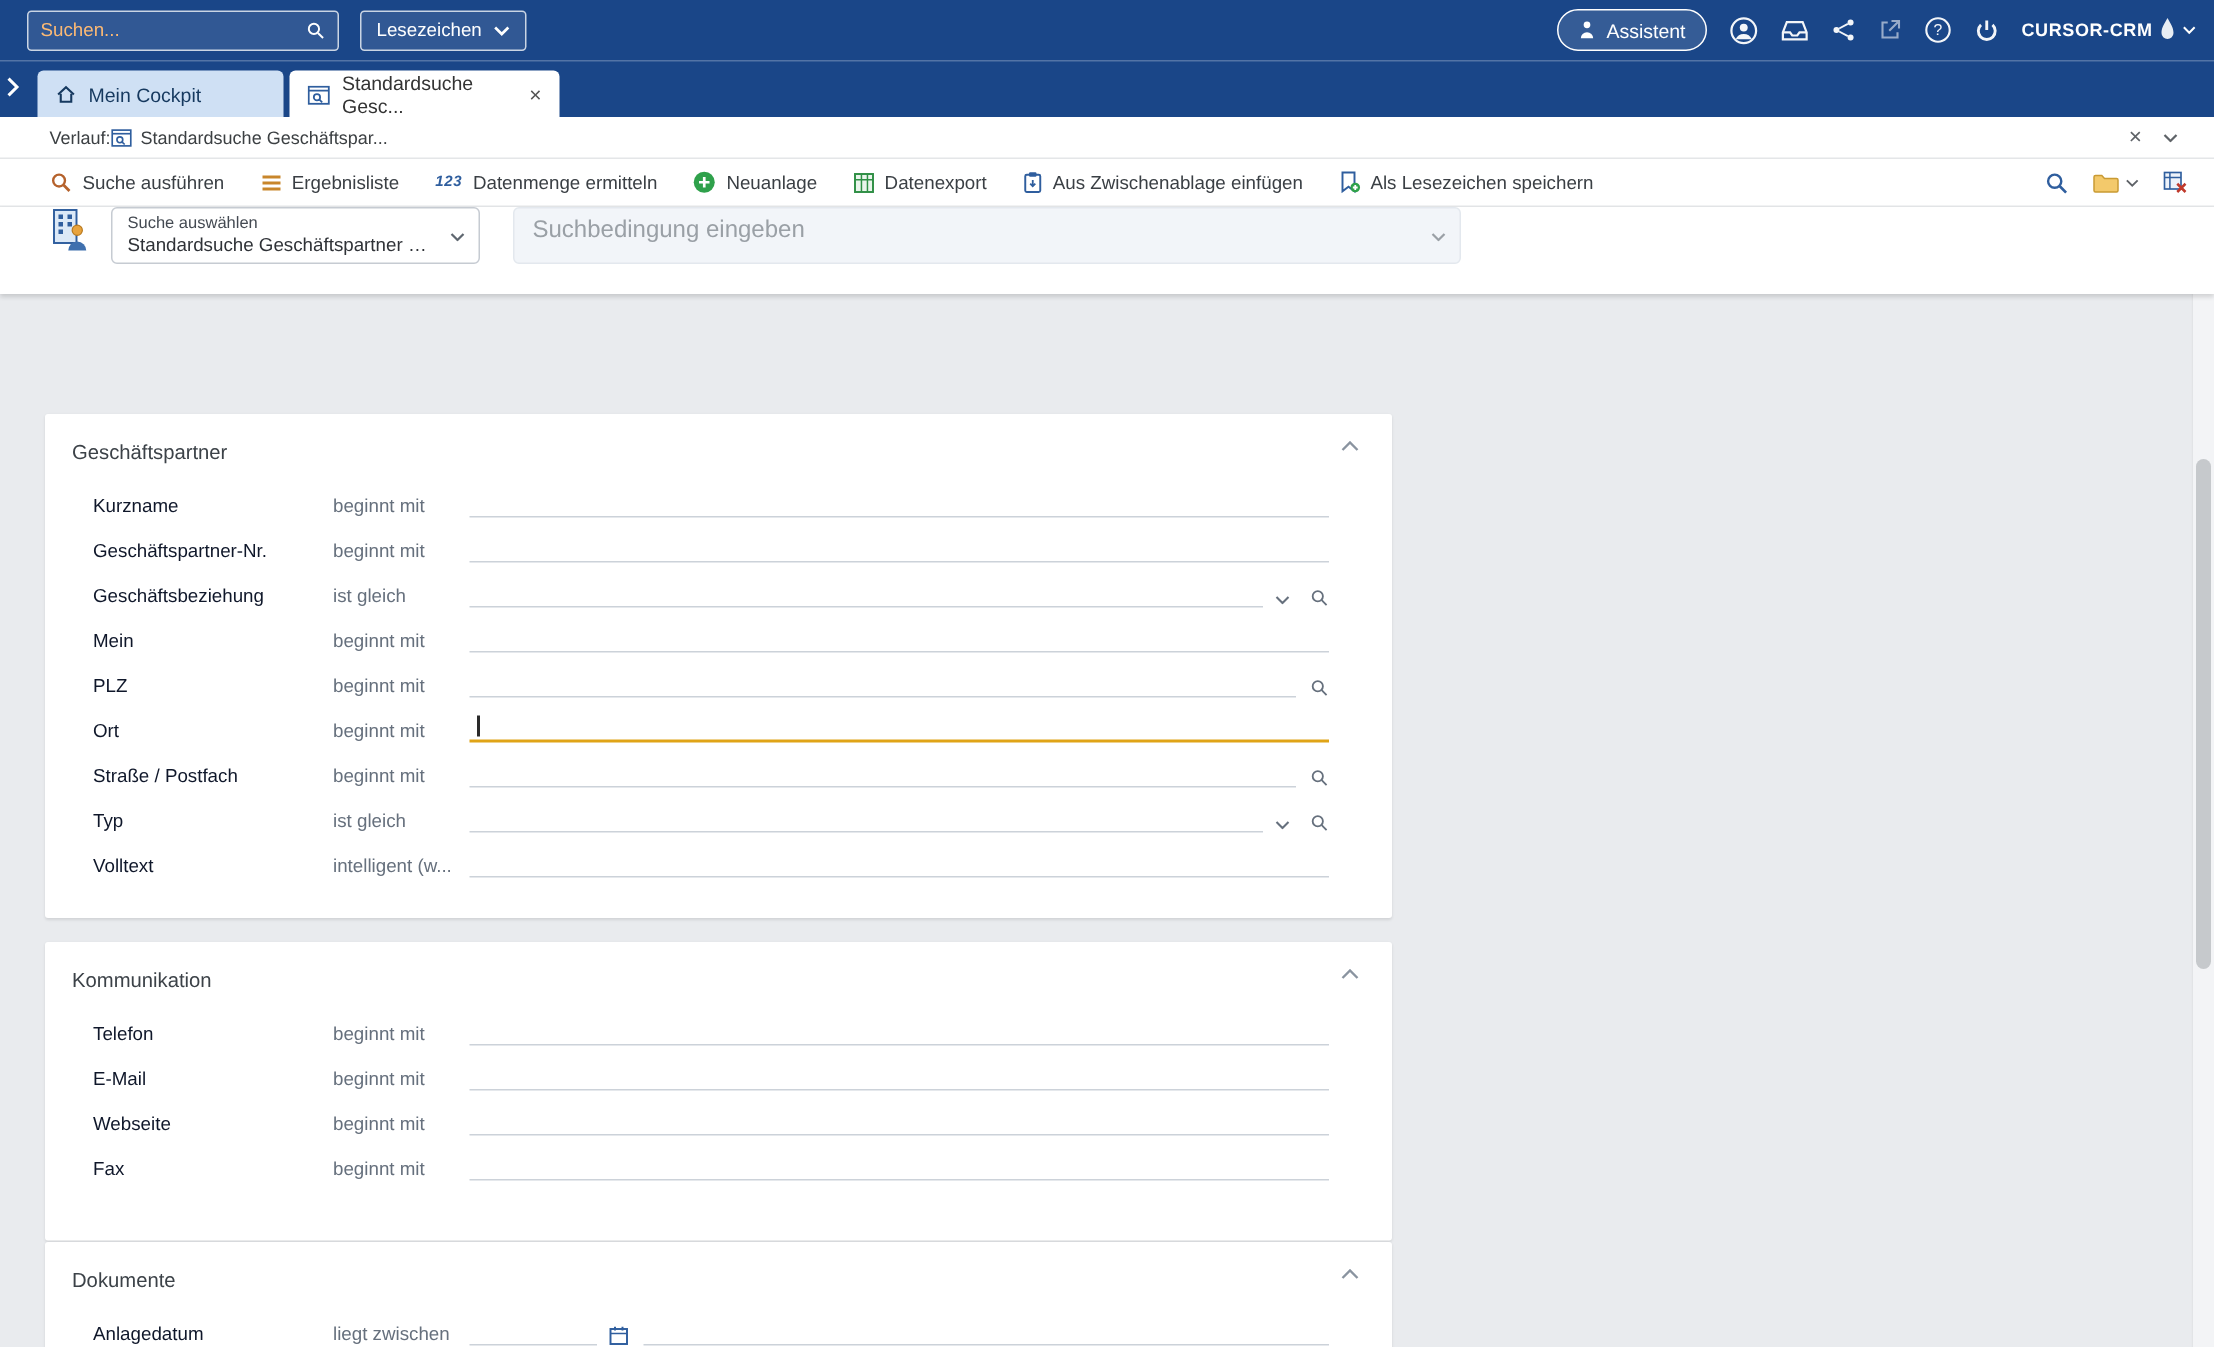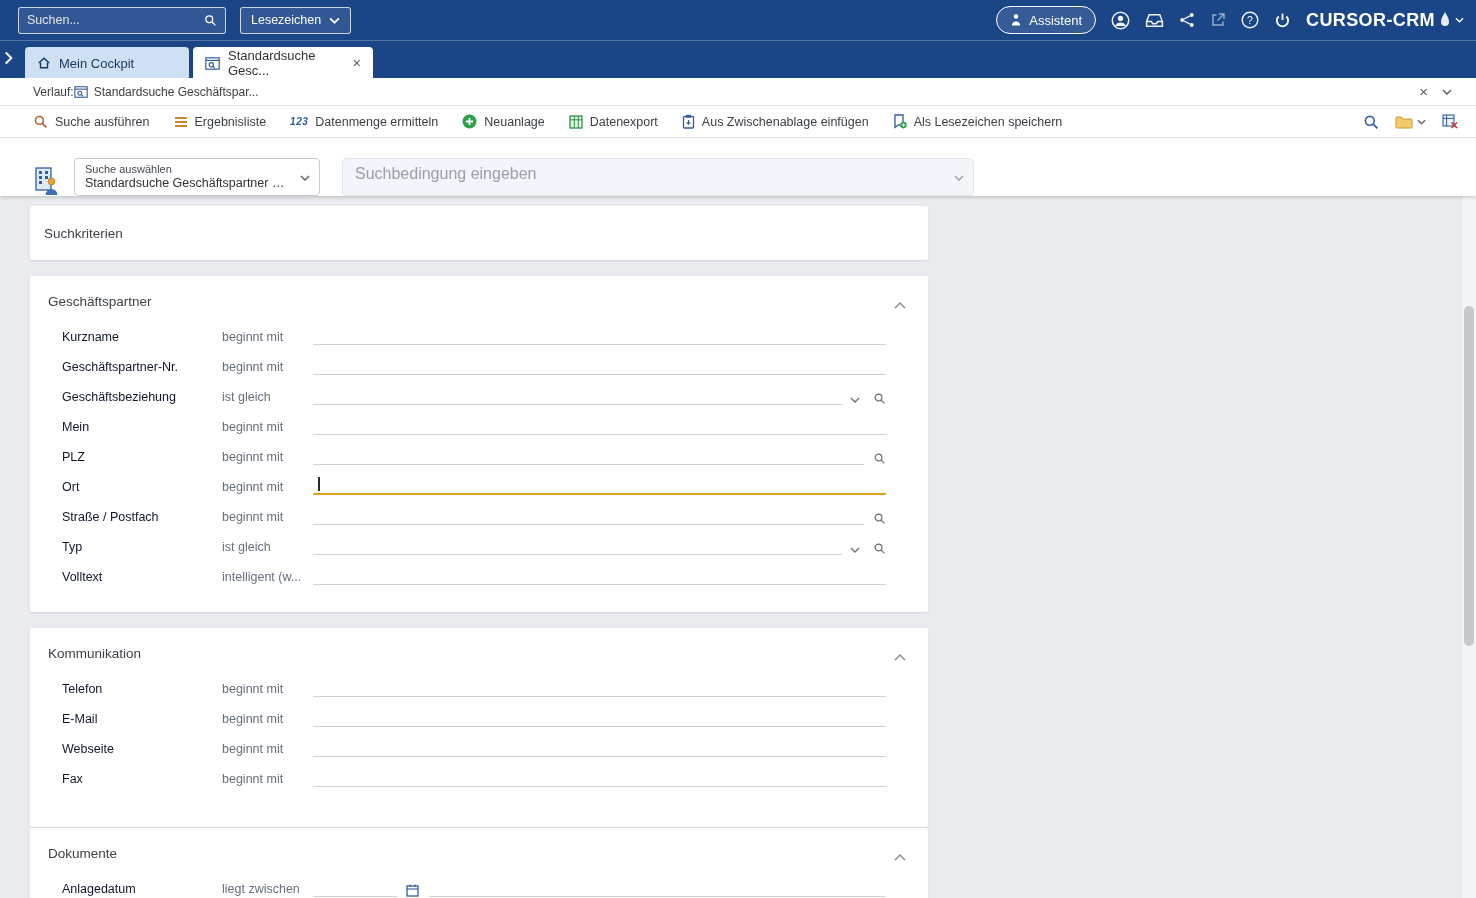"Suchen..." .tb-search { color: #e5e5e5 -> #fdba74 }
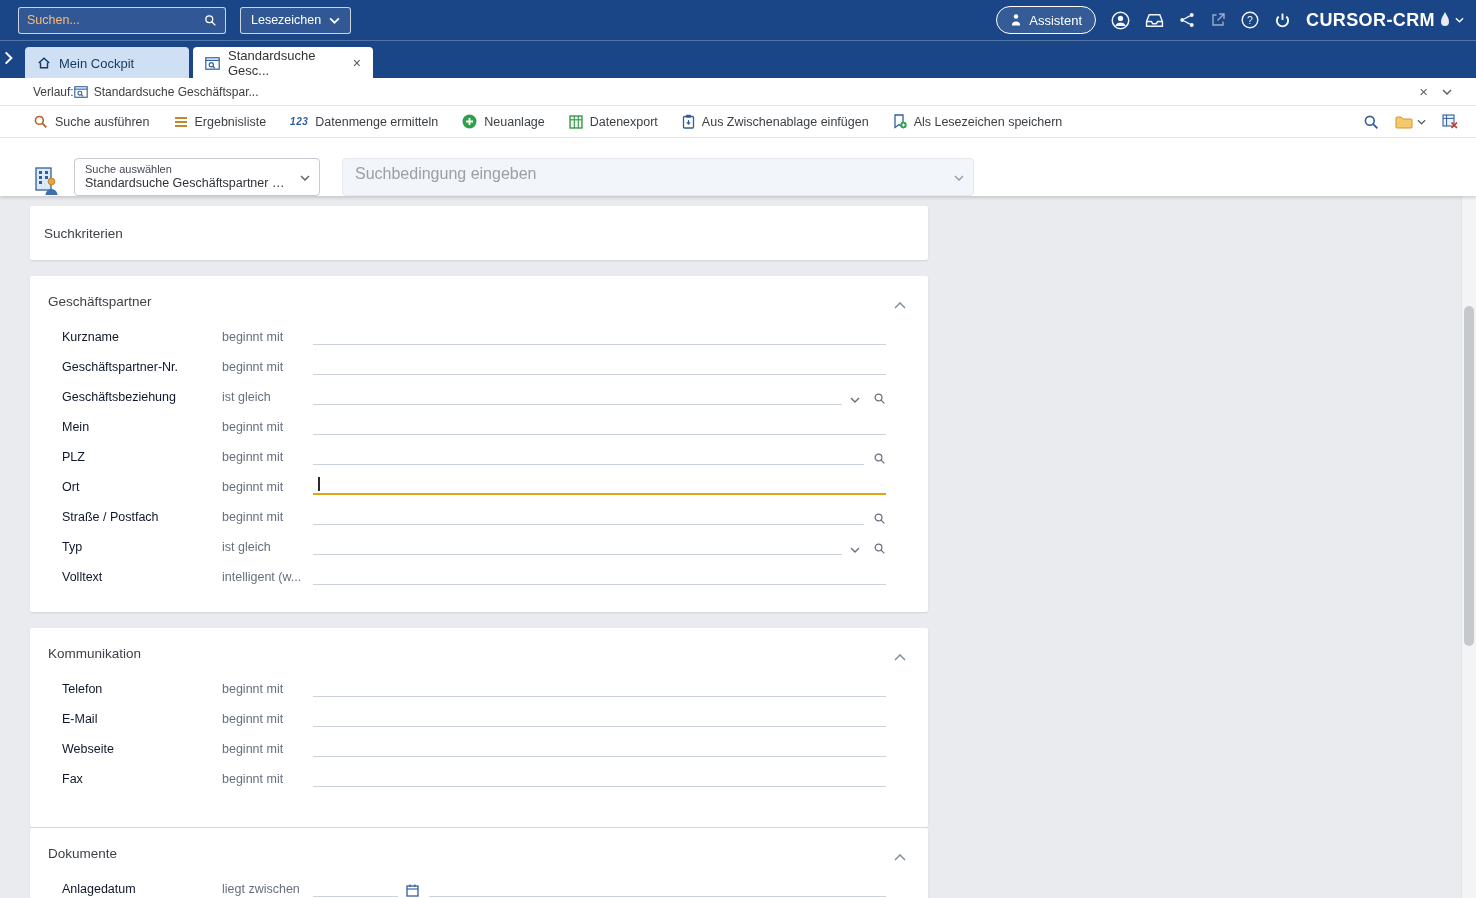"CURSOR-CRM" .brand { font-size: 18px -> 12px }
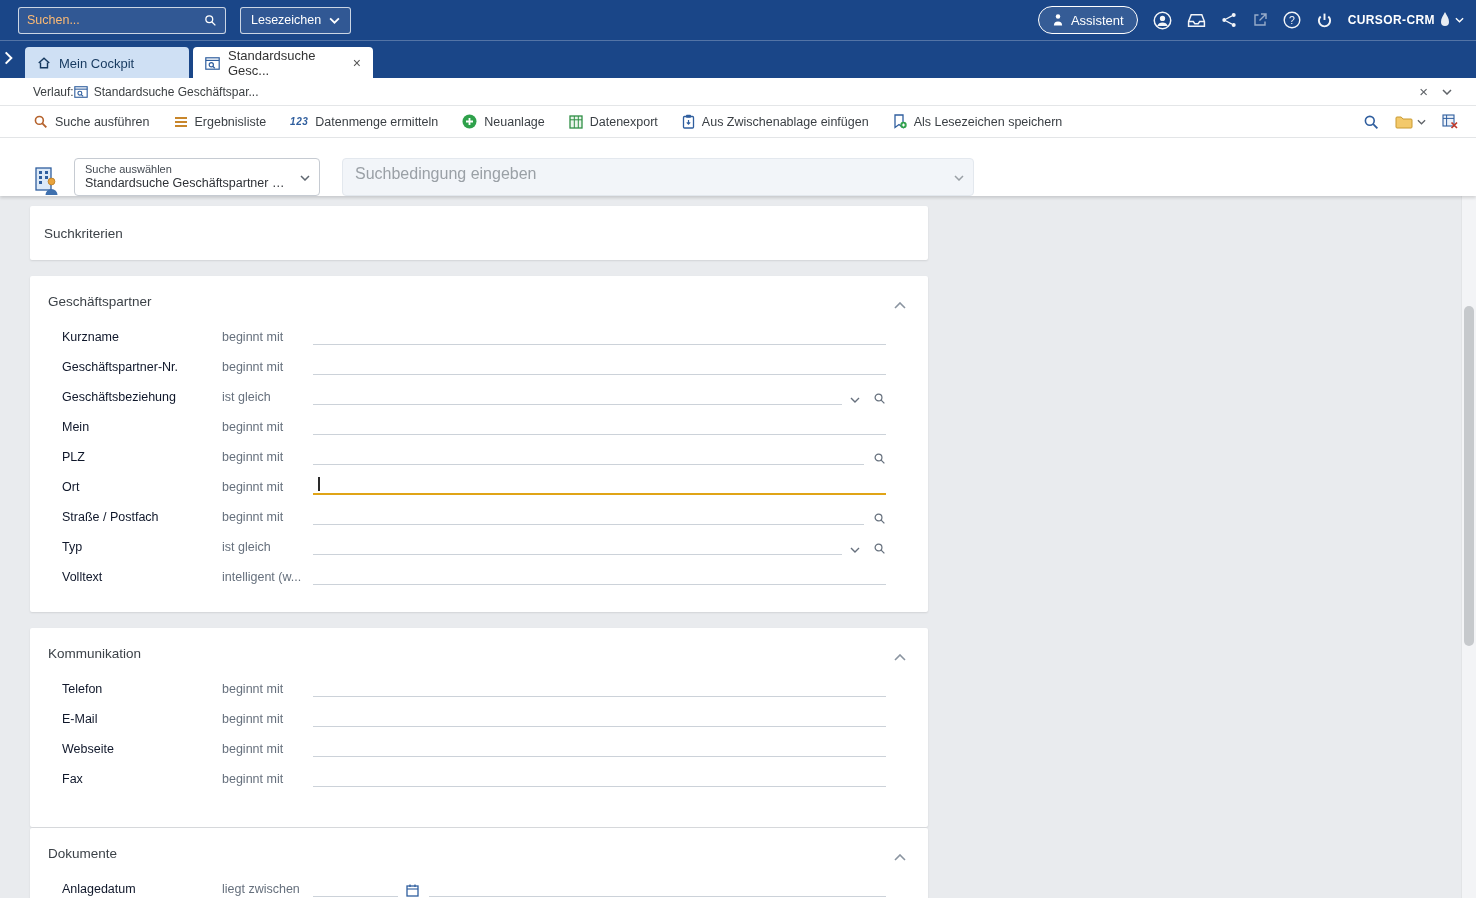"Suche auswählen" .selectorbar { align-items: flex-end -> flex-start }
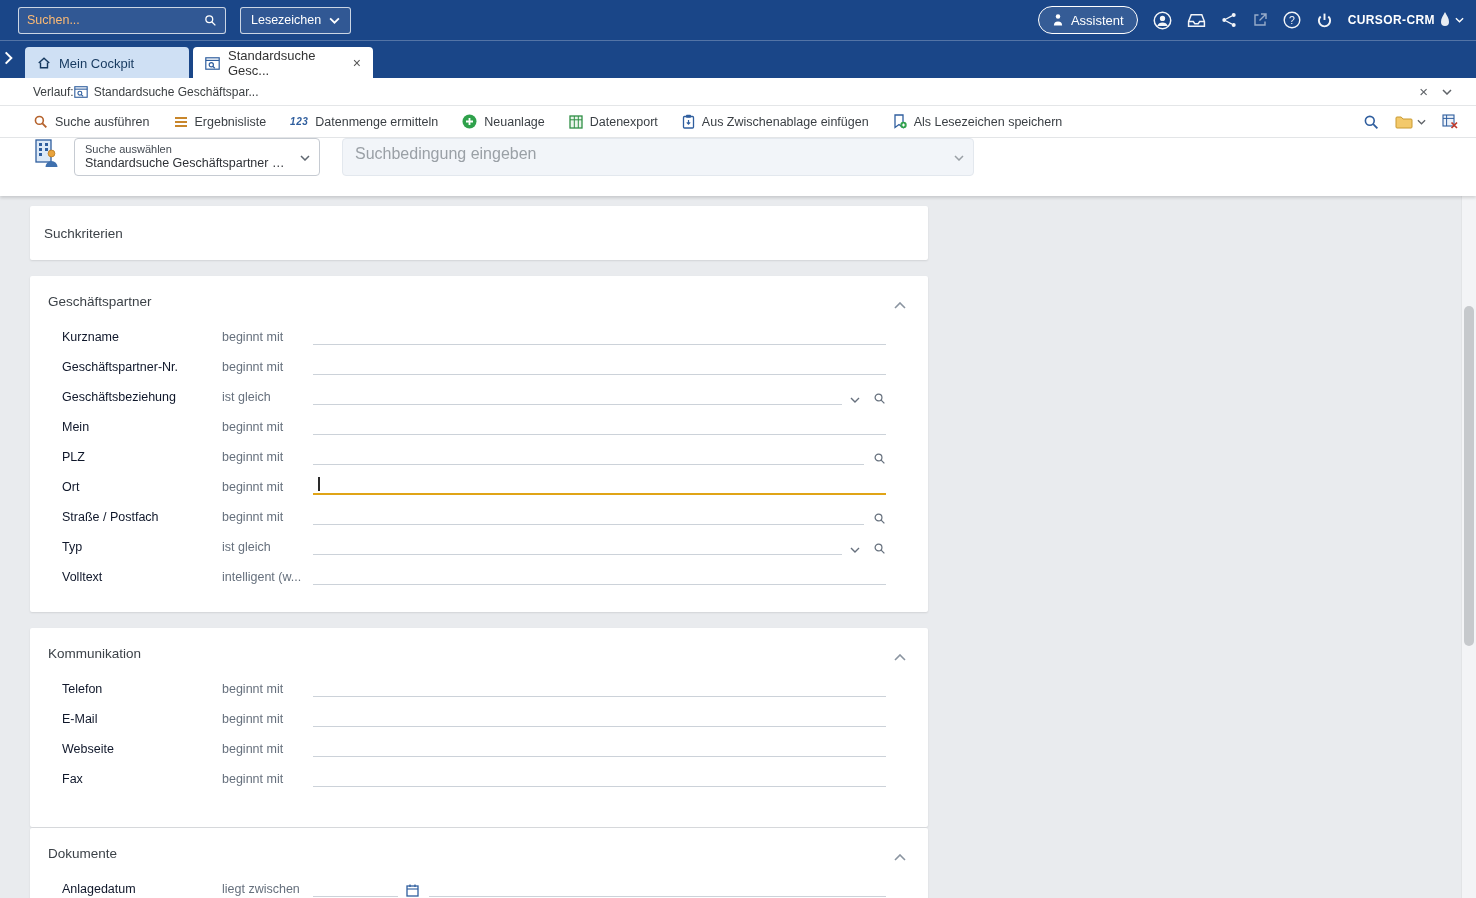"Suchkriterien" div.panel { html: <div> <div>Suchkriterien</div> </div> -> none }
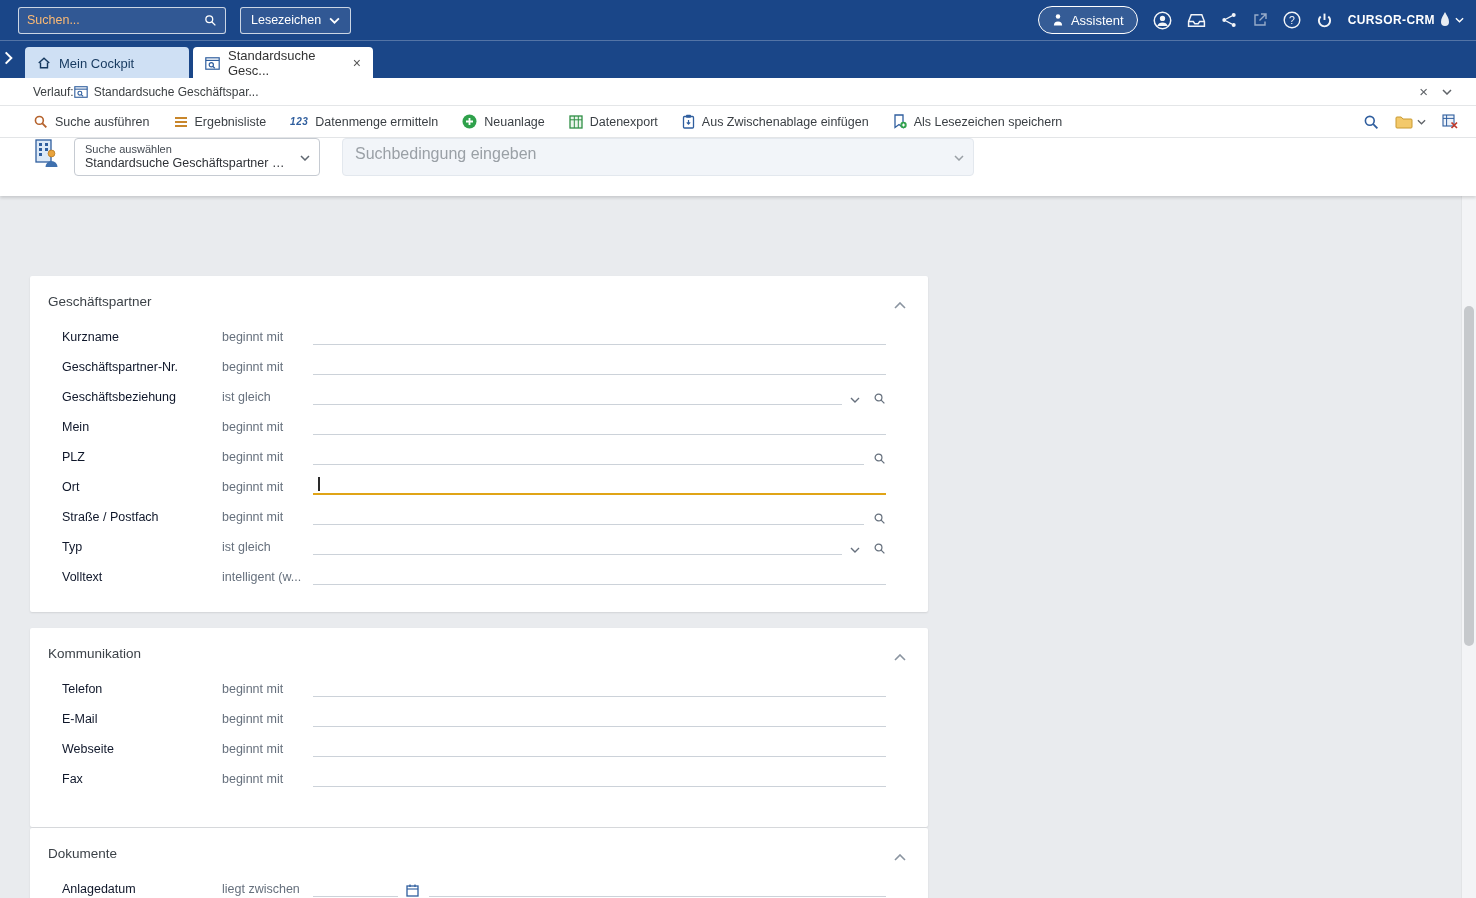"Geschäftspartner" .sec-head { align-items: flex-end -> flex-start }
